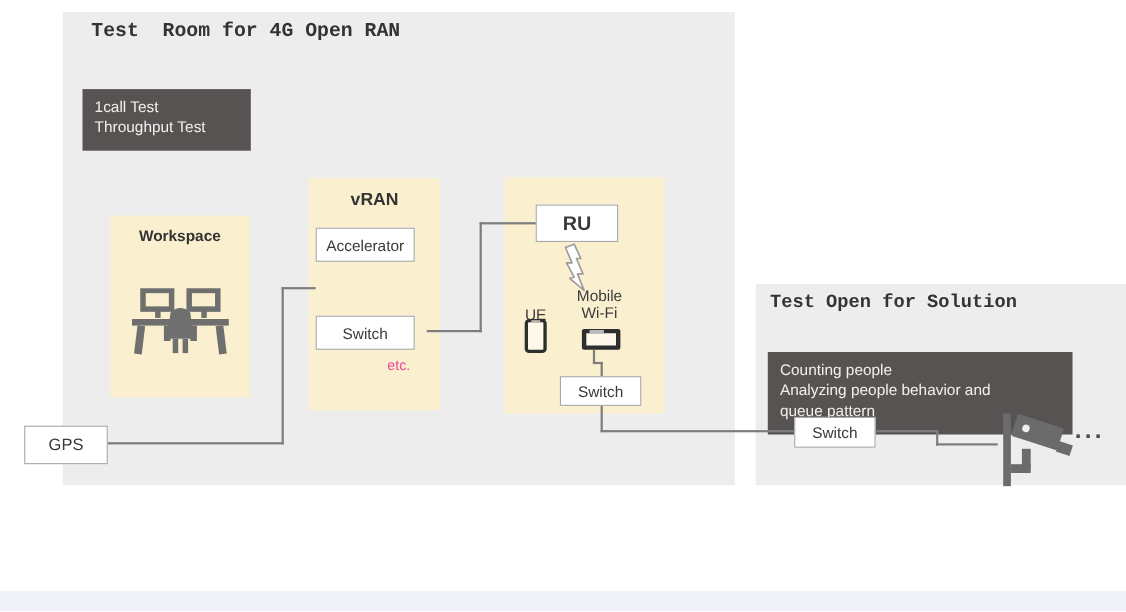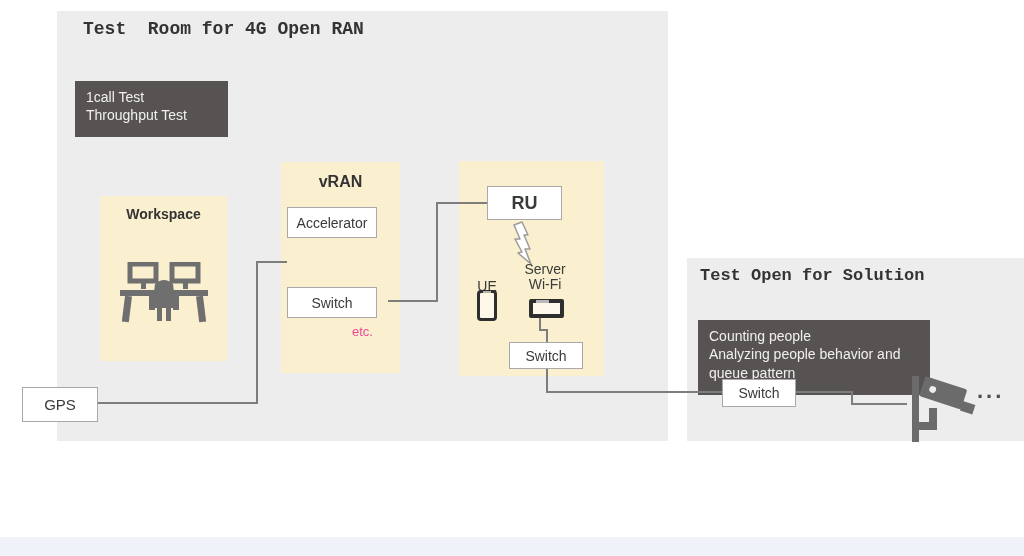"Server" div.dev-label { text: Server -> Mobile }
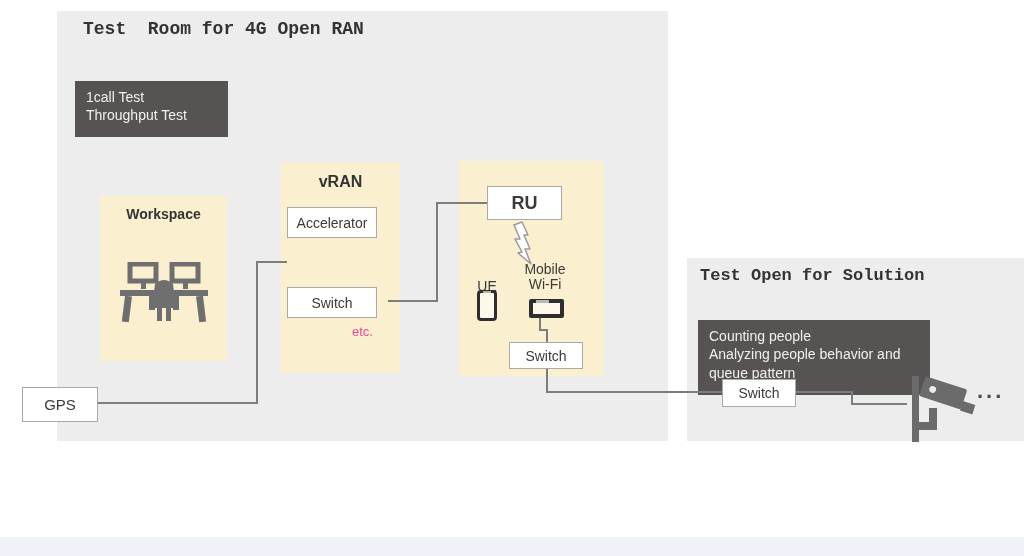"Counting people" #test-box-2 { width: 232px -> 277px }
